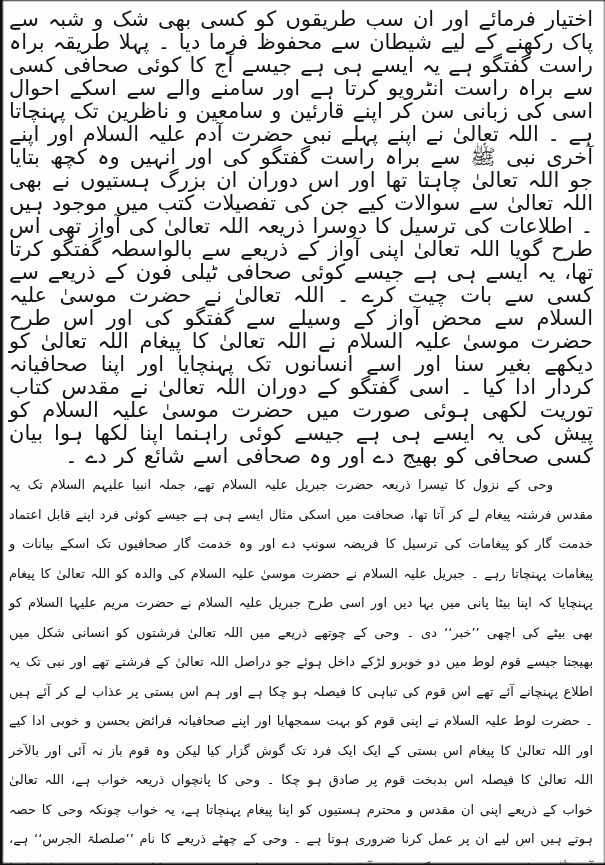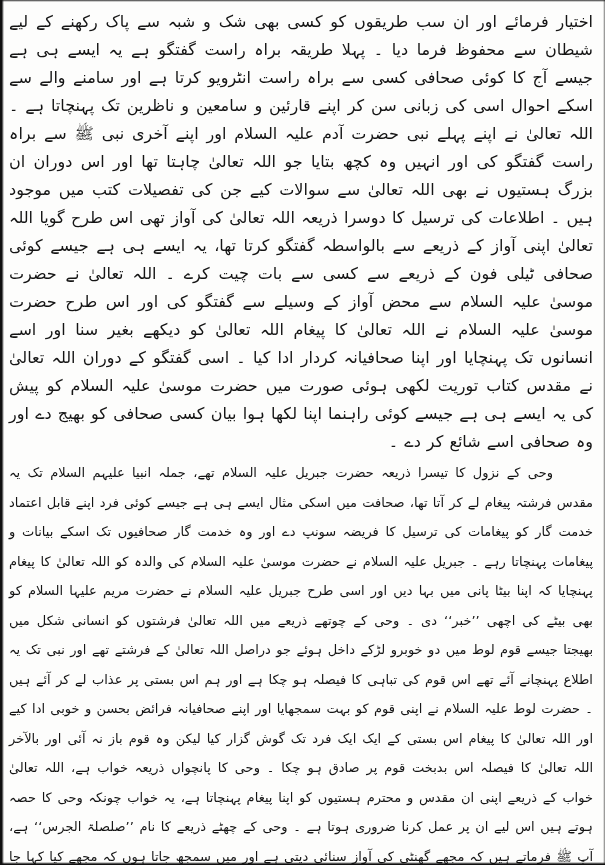"اختیار فرمائے اور ان سب" .para-large { font-size: 16px -> 21px; line-height: 28px -> 23px }
